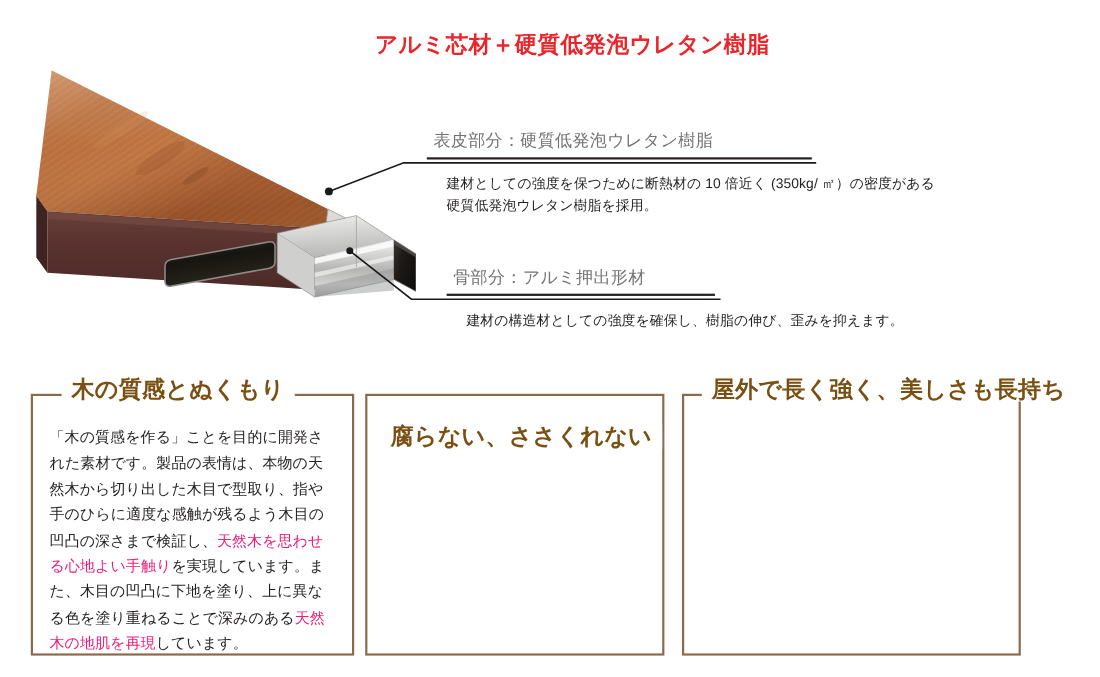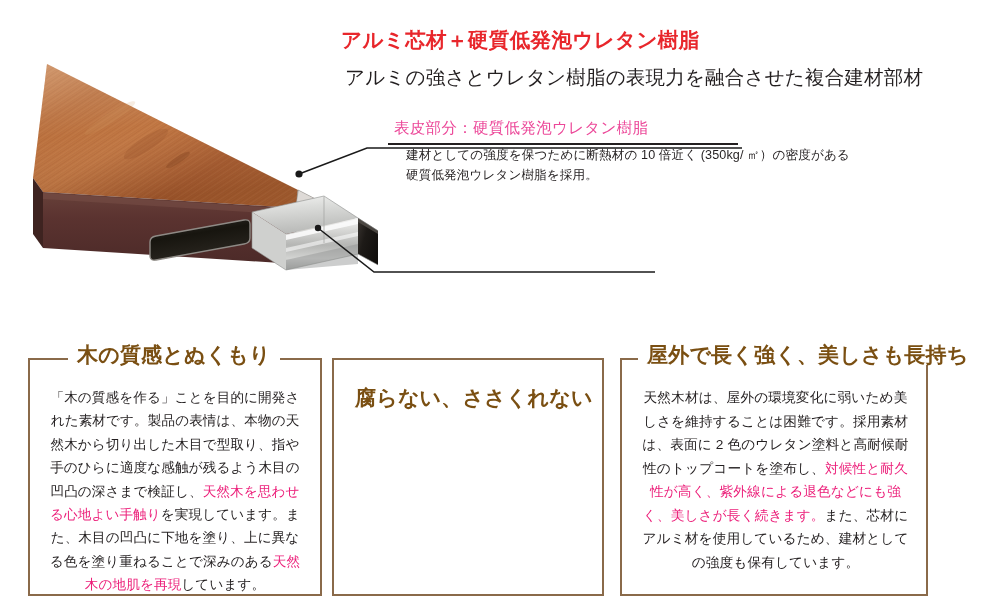"アルミの強さとウレタン樹脂の表現力を融合させた複合建材部材" div.title-sub { html: <div>アルミの強さとウレタン樹脂の表現力を融合させた複合建材部材</div> -> none }
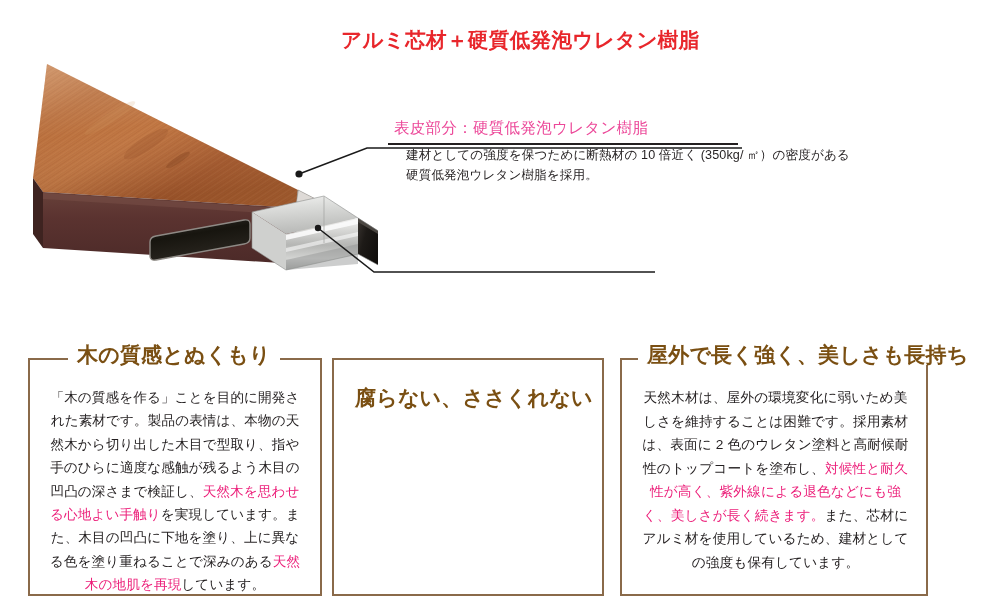"表皮部分：硬質低発泡ウレタン樹脂" .callout .ct { color: #ec4899 -> #737373 }
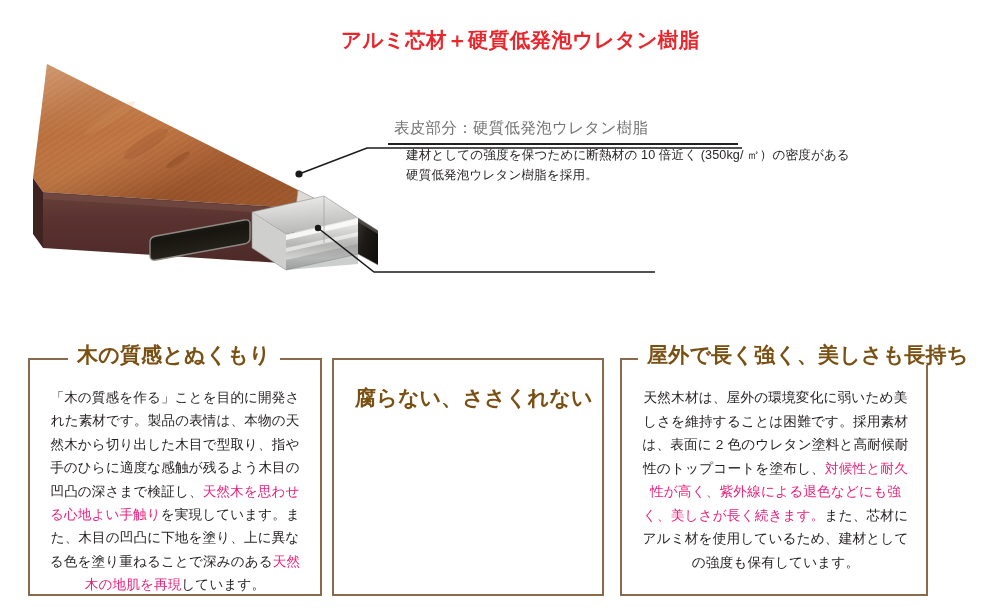"建材としての強度を保つために断熱材の 10 倍近く (350kg/" .callout .cb { margin-top: 0 -> 12px }
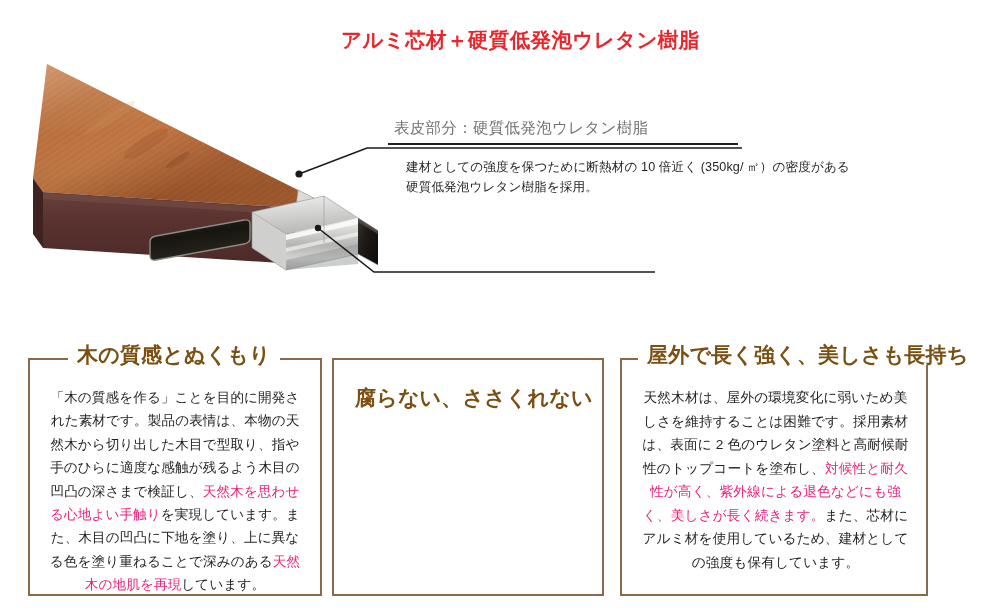"骨部分：アルミ押出形材" div.callout { html: none -> <div> <div>骨部分：アルミ押出形材</div> <div></div> <div>建材の構造材としての強度を確保し、樹脂の伸び、歪みを抑えます。</div> </div> }
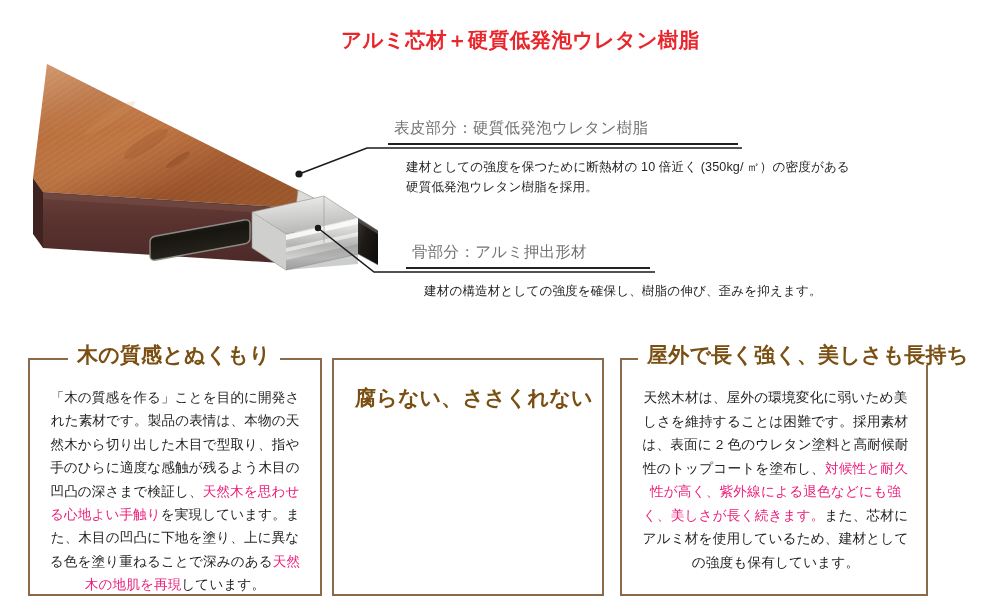"木の質感とぬくもり" #fhead-1 { font-family: none -> Liberation Serif, serif; left: 38px -> 26px }
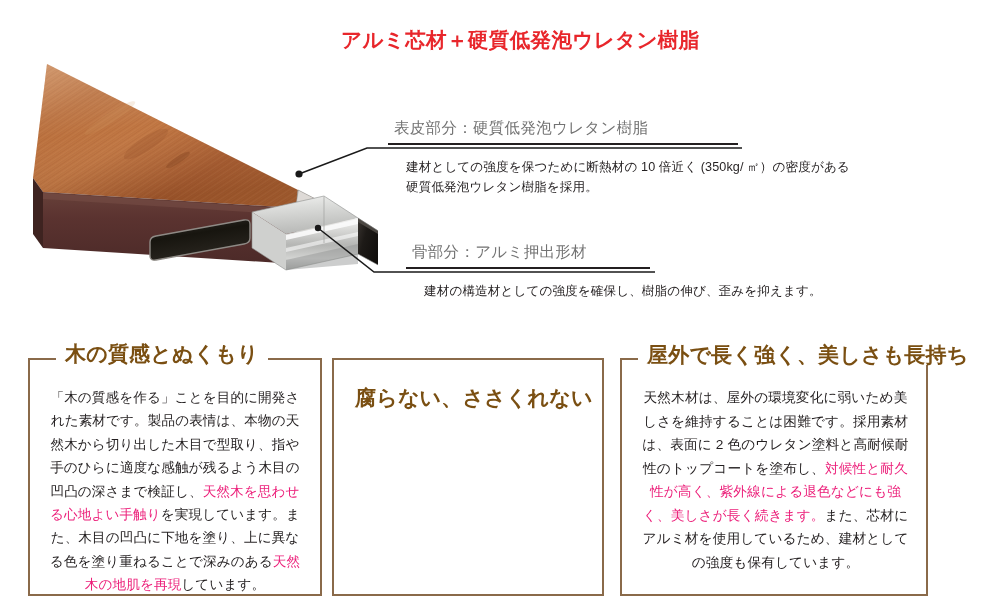"「木の質感を作る」ことを目的に開発された素材です。製品の表情は、本物の天然木から" .fbody { text-align: center -> left }
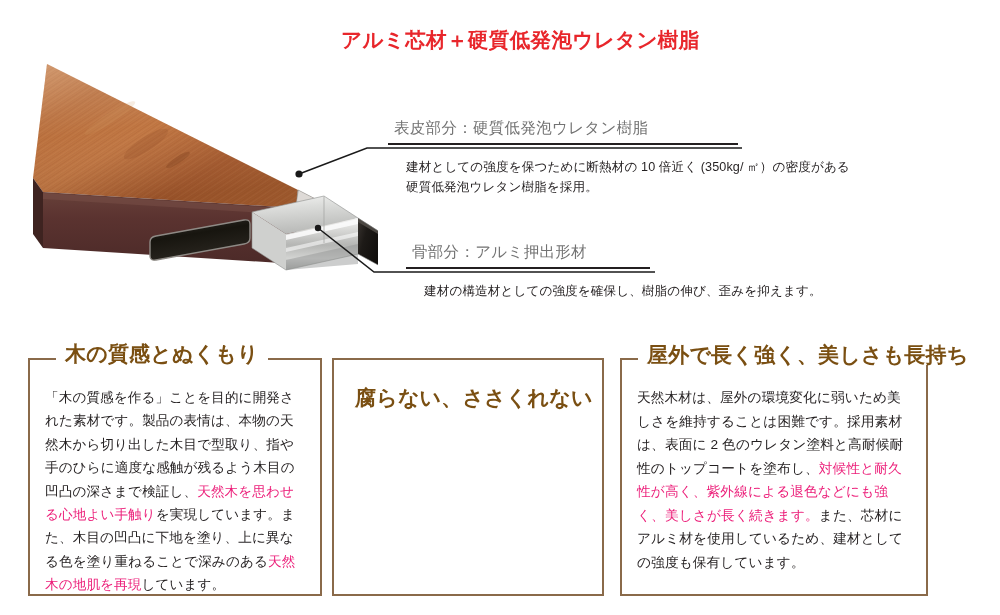"天然木材は、屋外の環境変化に弱いため美しさを維持することは困難です。採用素材は、" div.fbody { html: <div><span>天然木材は、屋外の環境変化に弱いため美しさを維持することは困難です。採用素材は、表面に 2 色のウレタン塗料と高耐候耐性のトップコートを塗布し、</span><span>対候性と耐久性が高く、紫外線による退色などにも強く、美しさが長く続きます。</span><span>また、芯材にアルミ材を使用しているため、建材としての強度も保有しています。</span></div> -> none }
